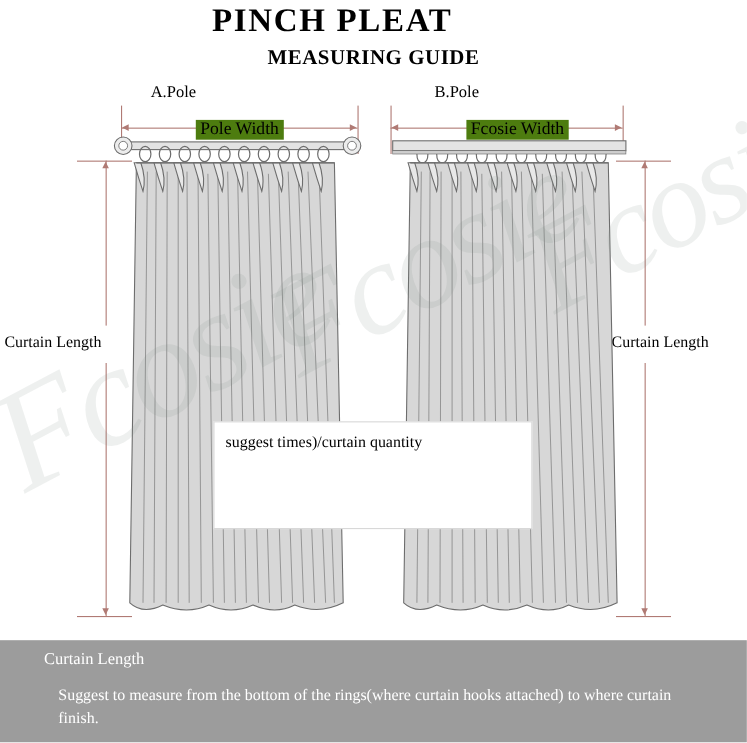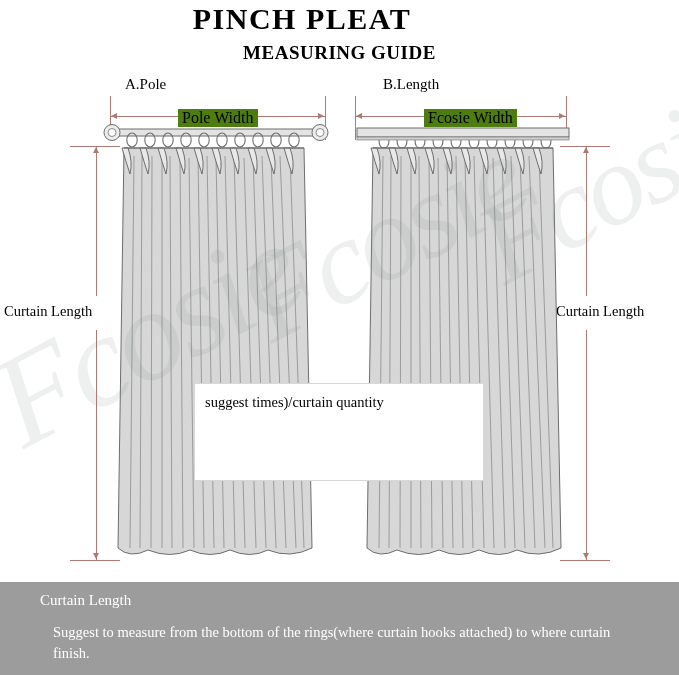"A.Pole" .sec-label { margin-left: none -> 12px }
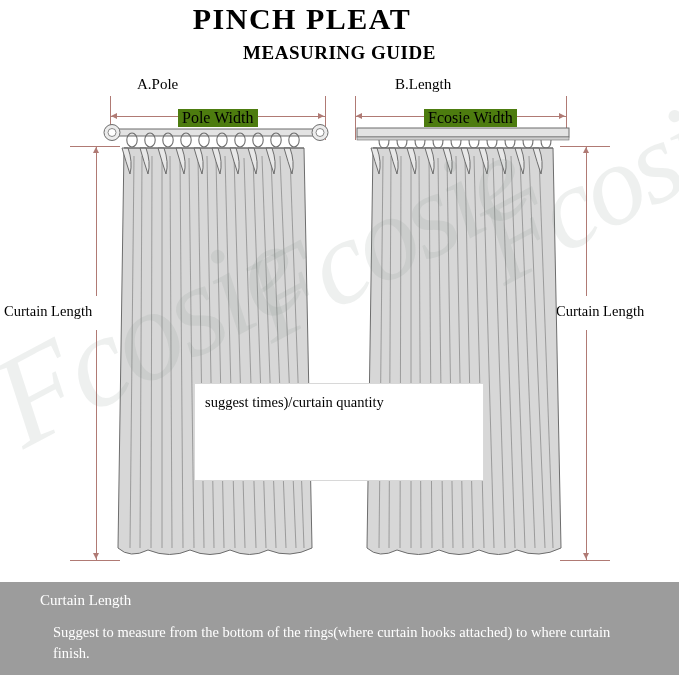"B.Length" div.sec-label { text: B.Length -> B.Pole }
